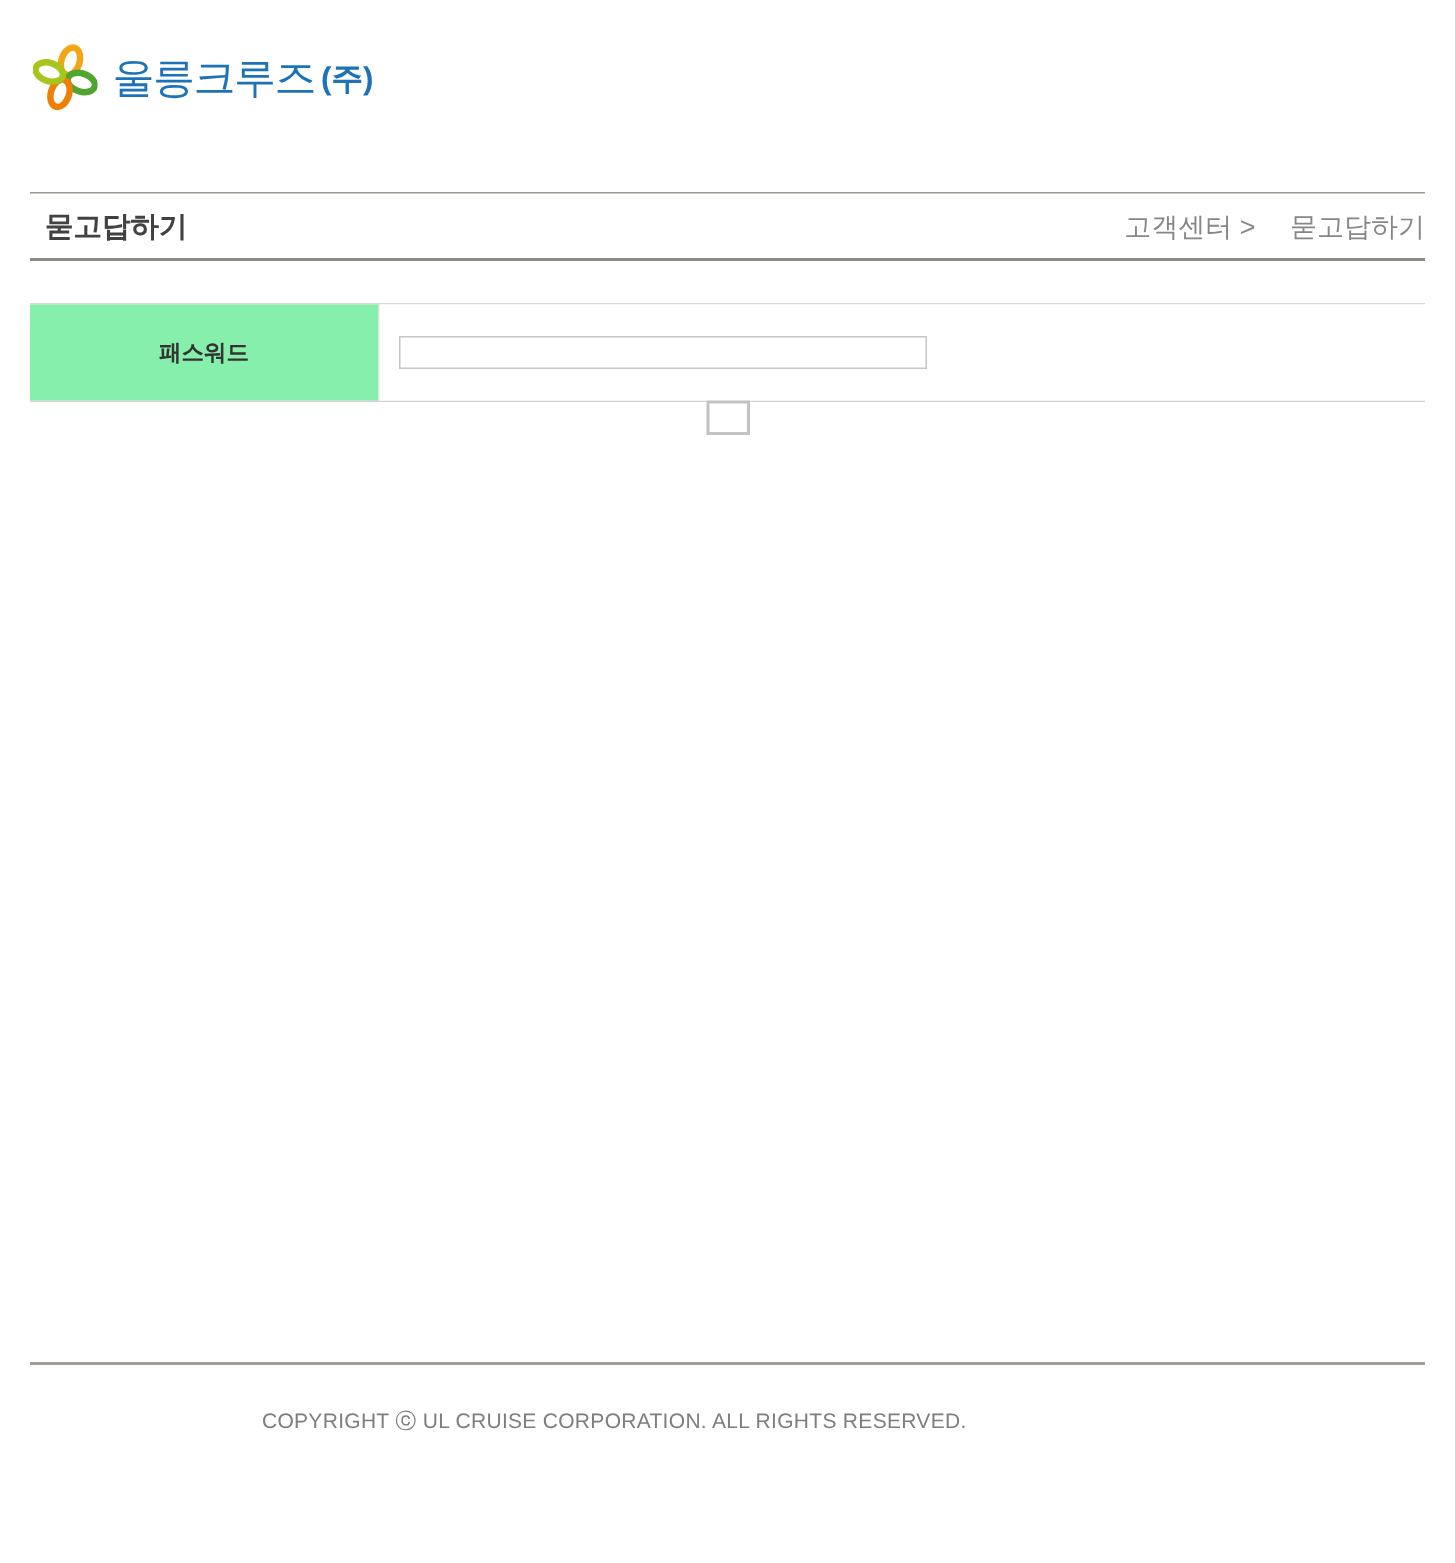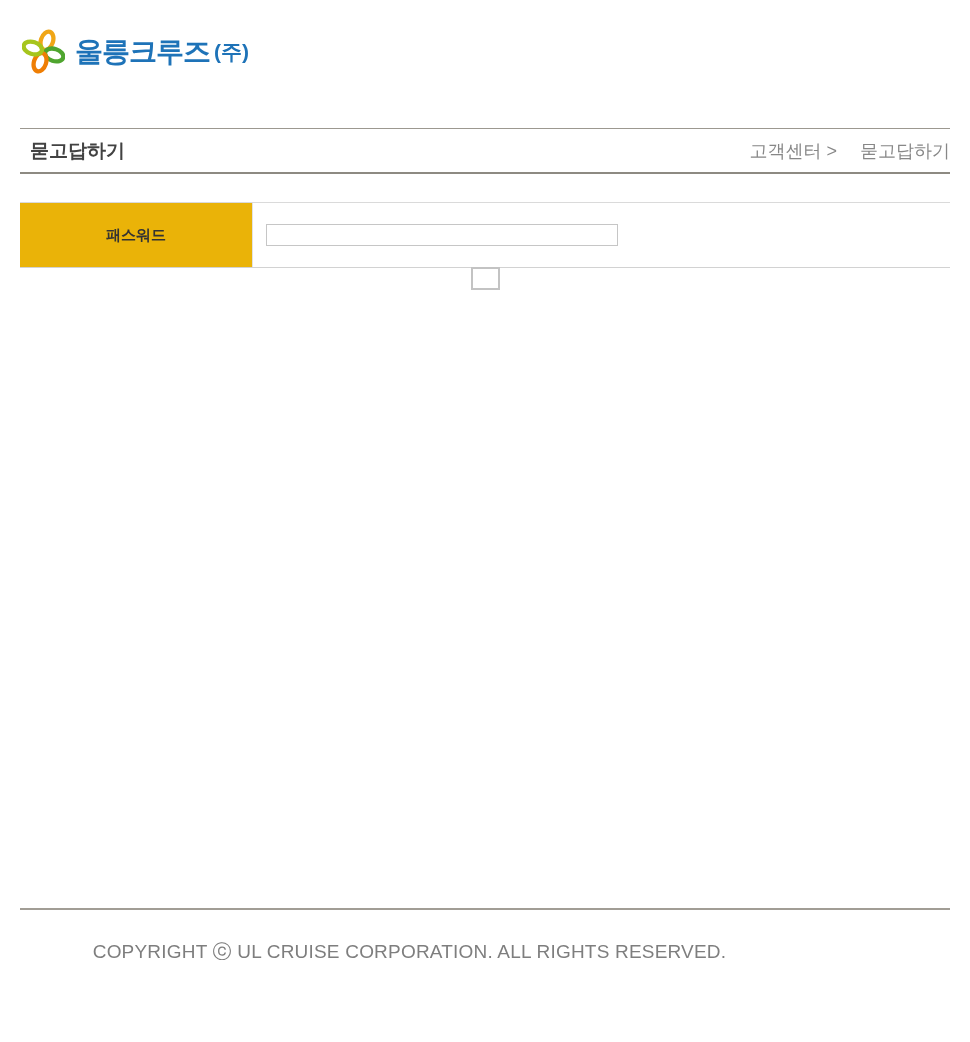"울릉크루즈" .brand-name { font-weight: 700 -> 400 }
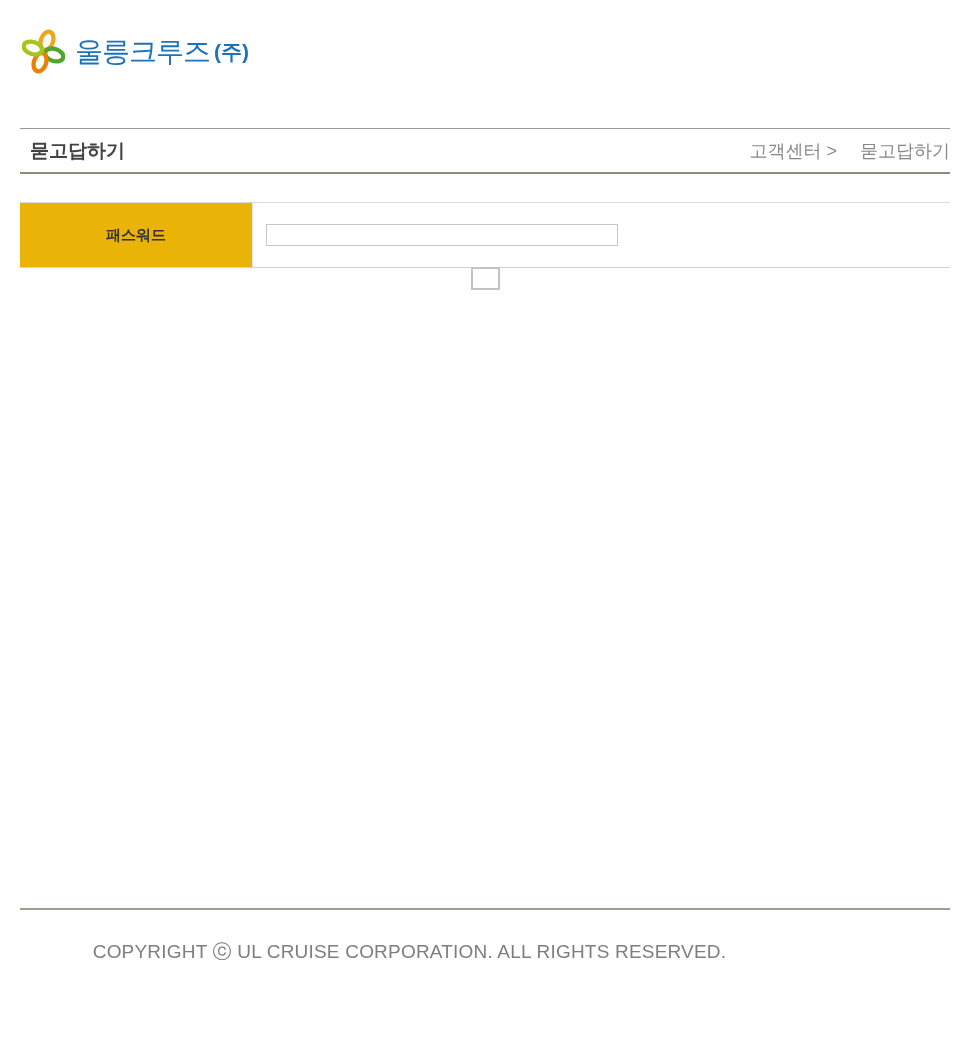"패스워드" .board-th { background: #eab308 -> #86efac }
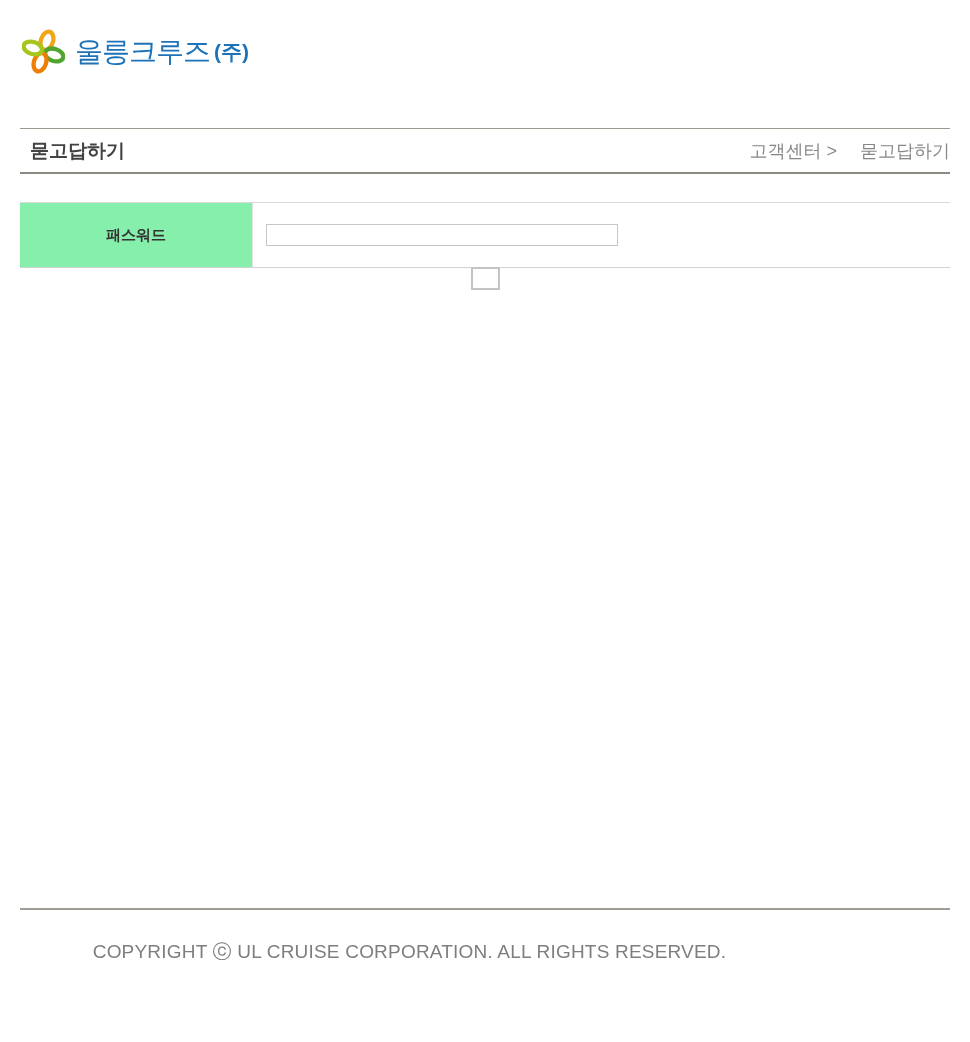"COPYRIGHT ⓒ UL CRUISE CORPORATION." .footer-copyright { font-size: 19px -> 14px }
